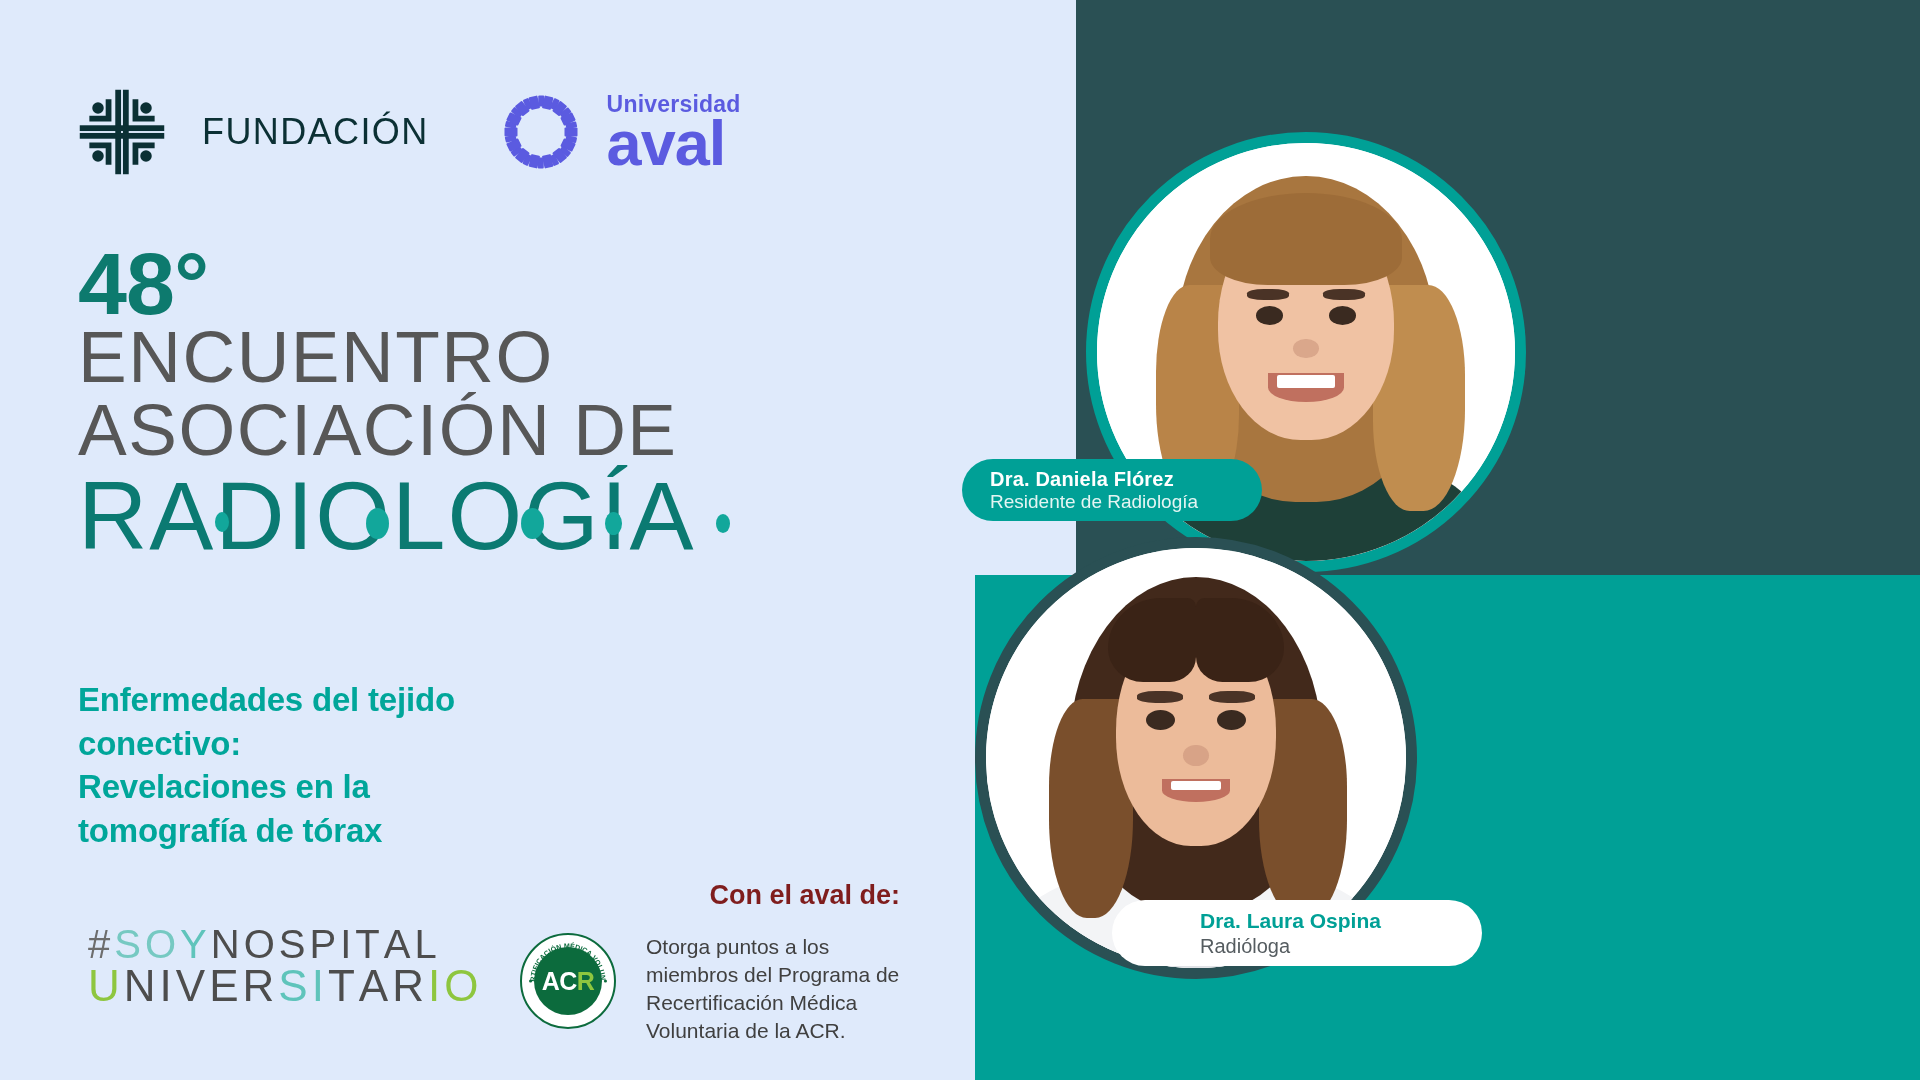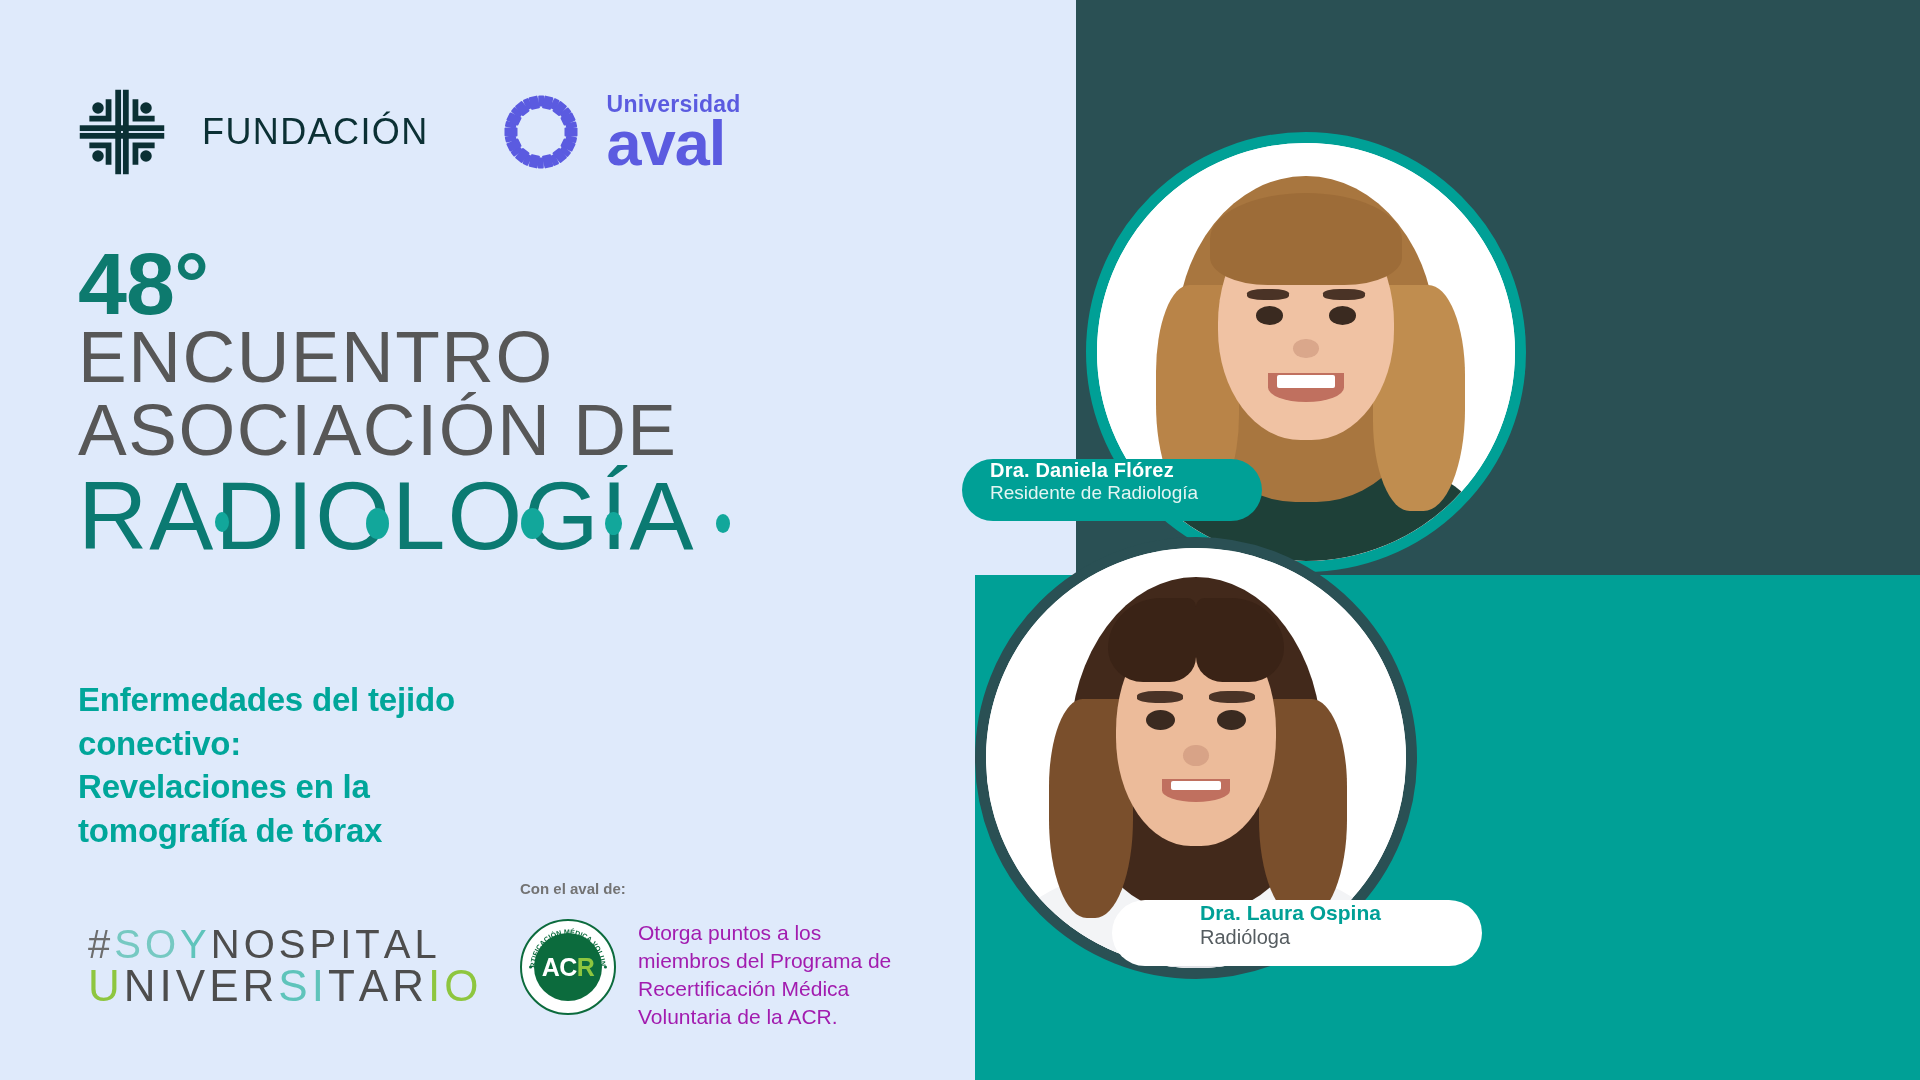"Dra. Daniela Flórez" .pill { justify-content: none -> center }
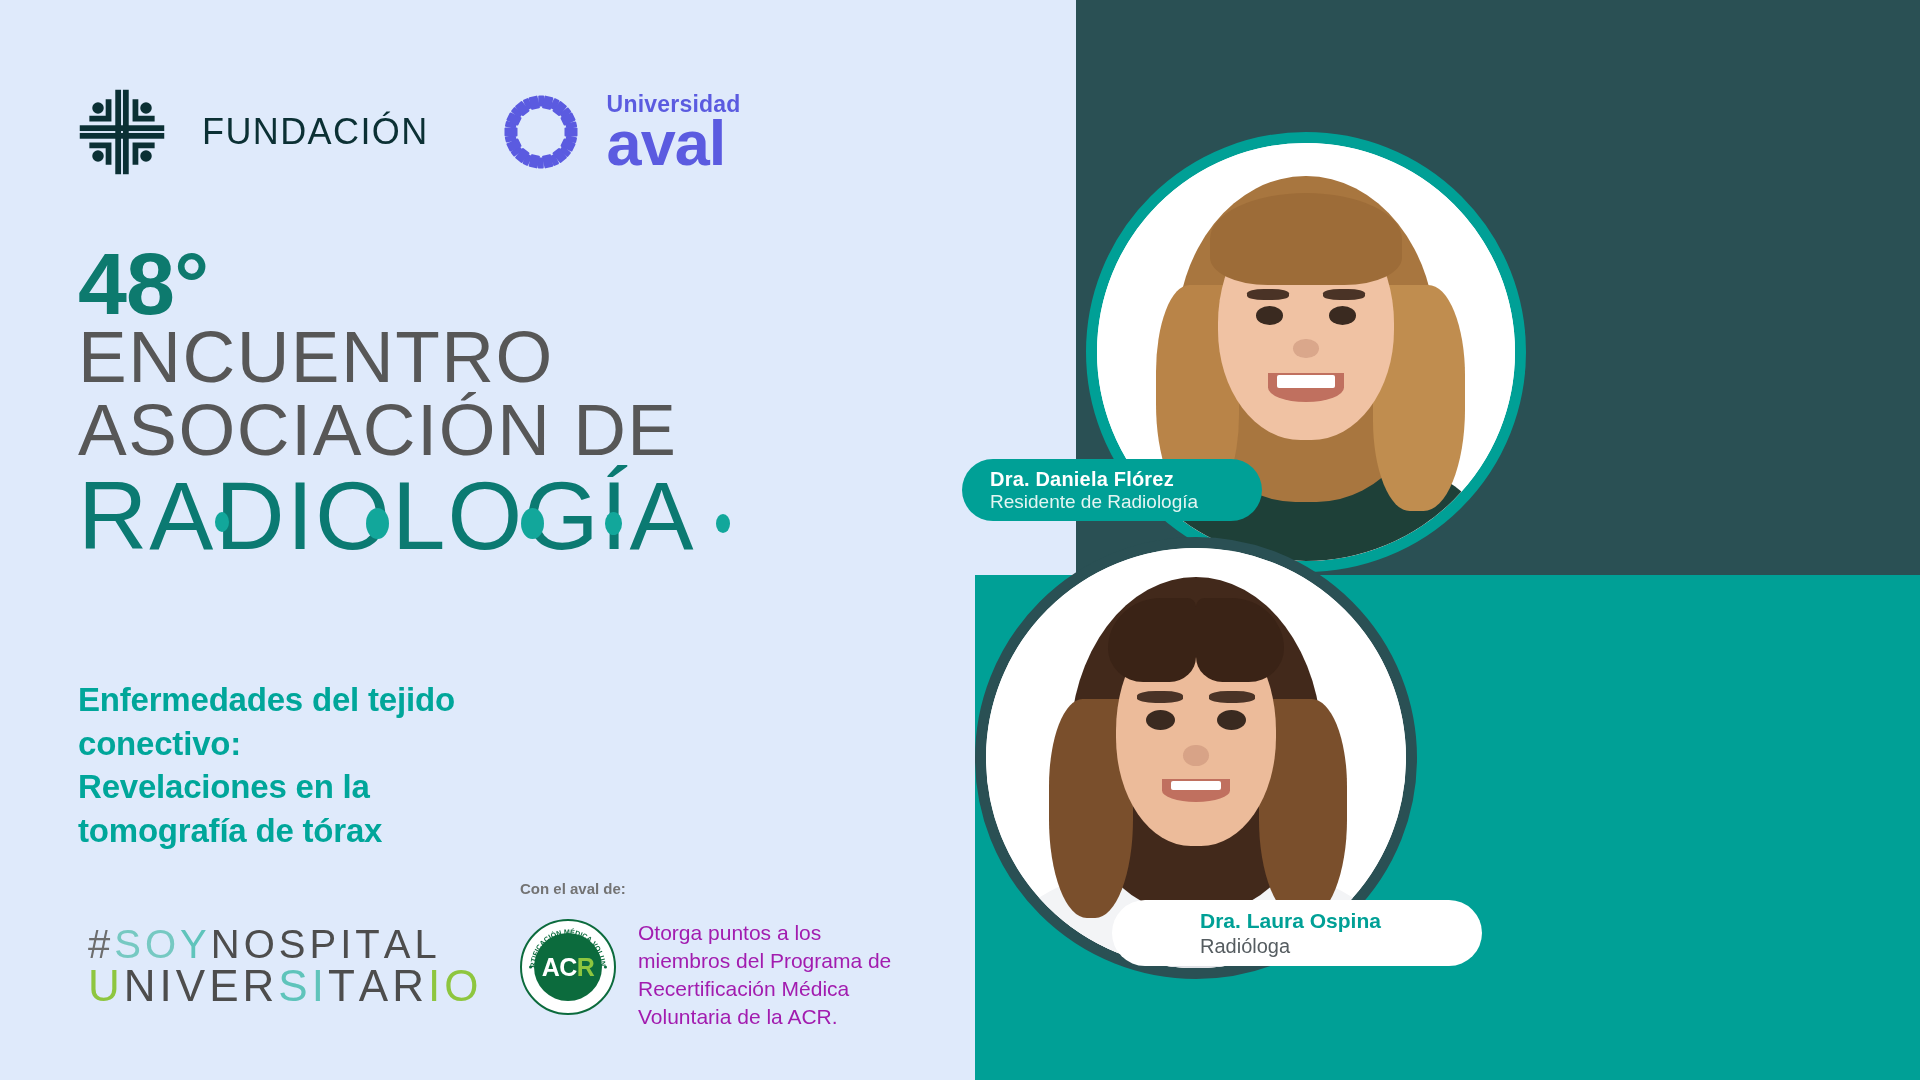"Con el aval de:" .aval-h { color: #737373 -> #7f1d1d; font-size: 15px -> 27px; text-align: left -> right }
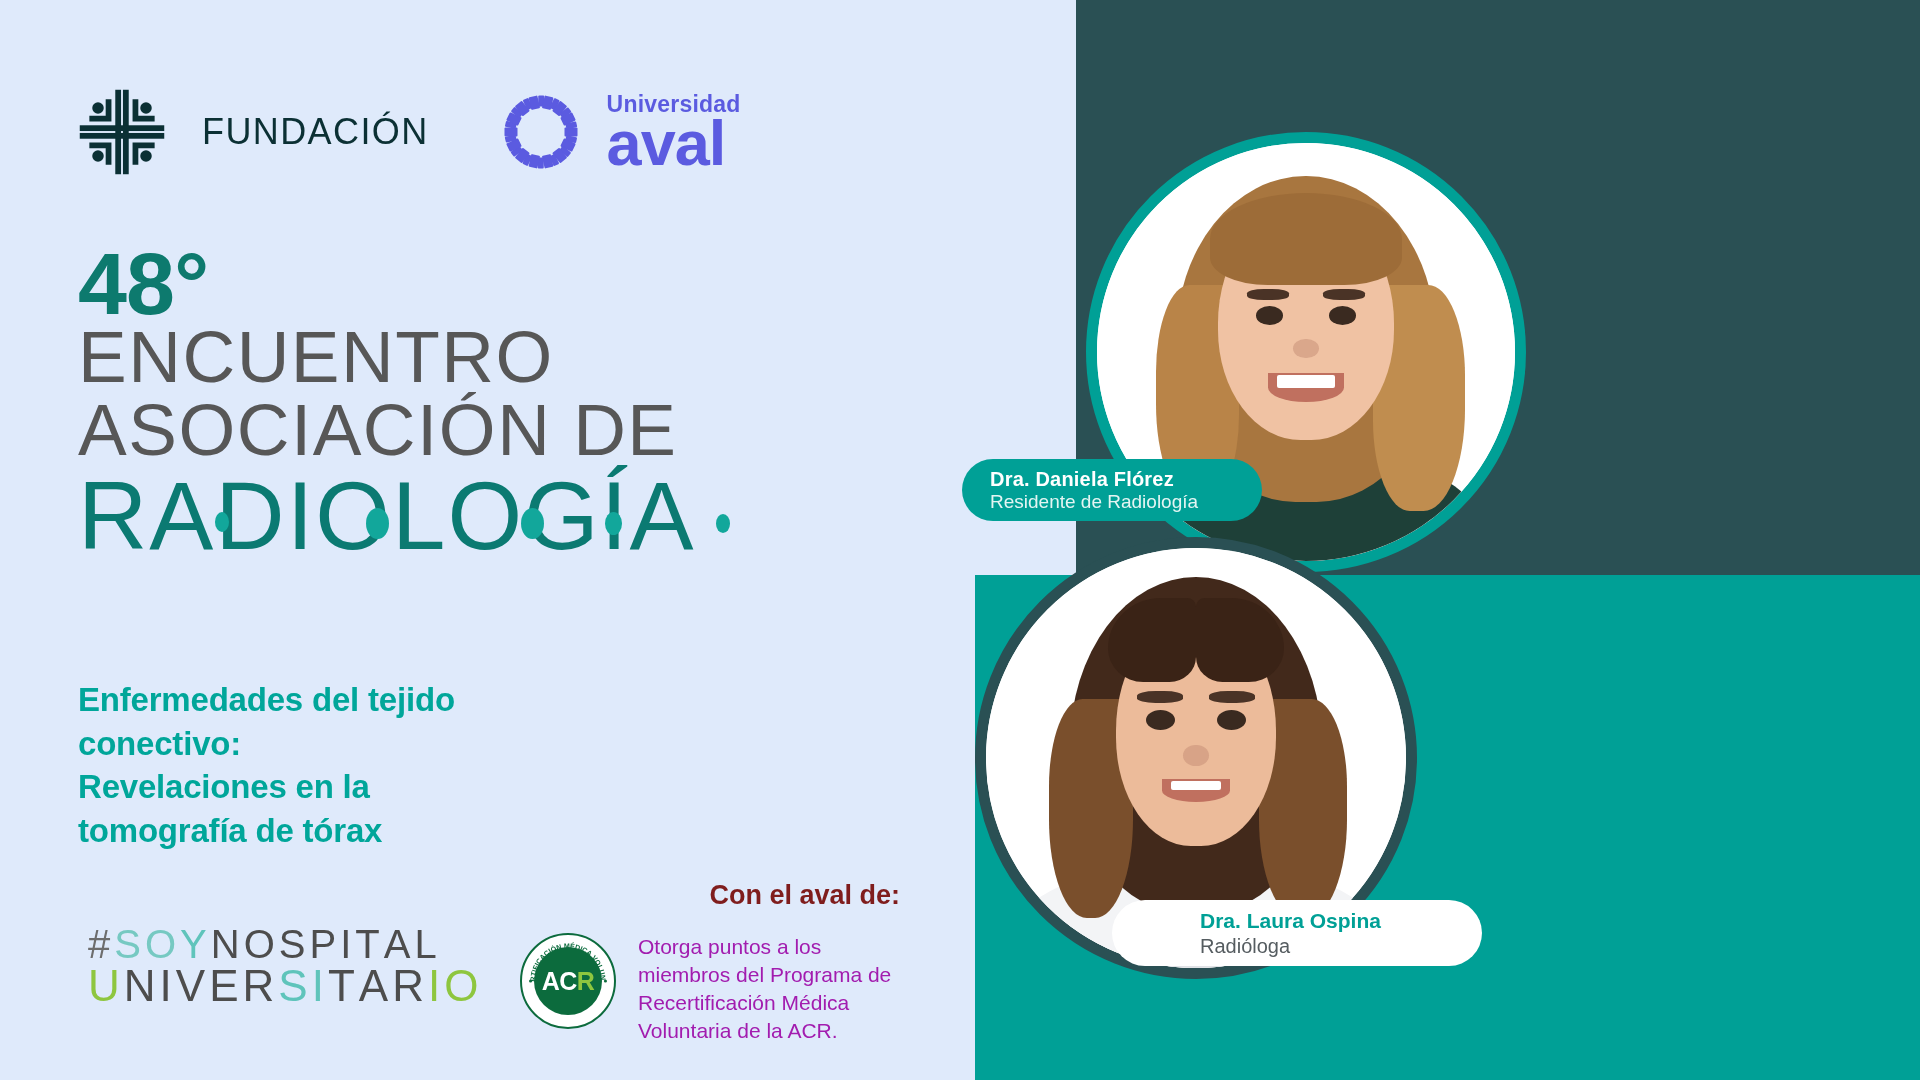"Otorga puntos a los" .aval-text { color: #a21caf -> #404040; margin-left: none -> 8px }
